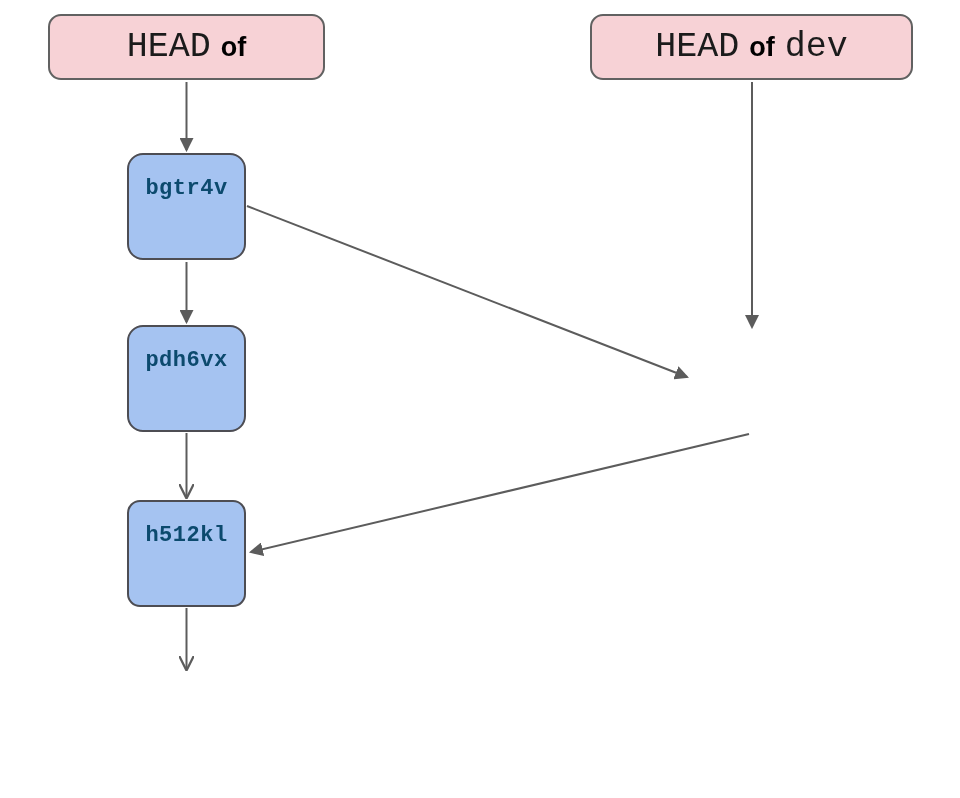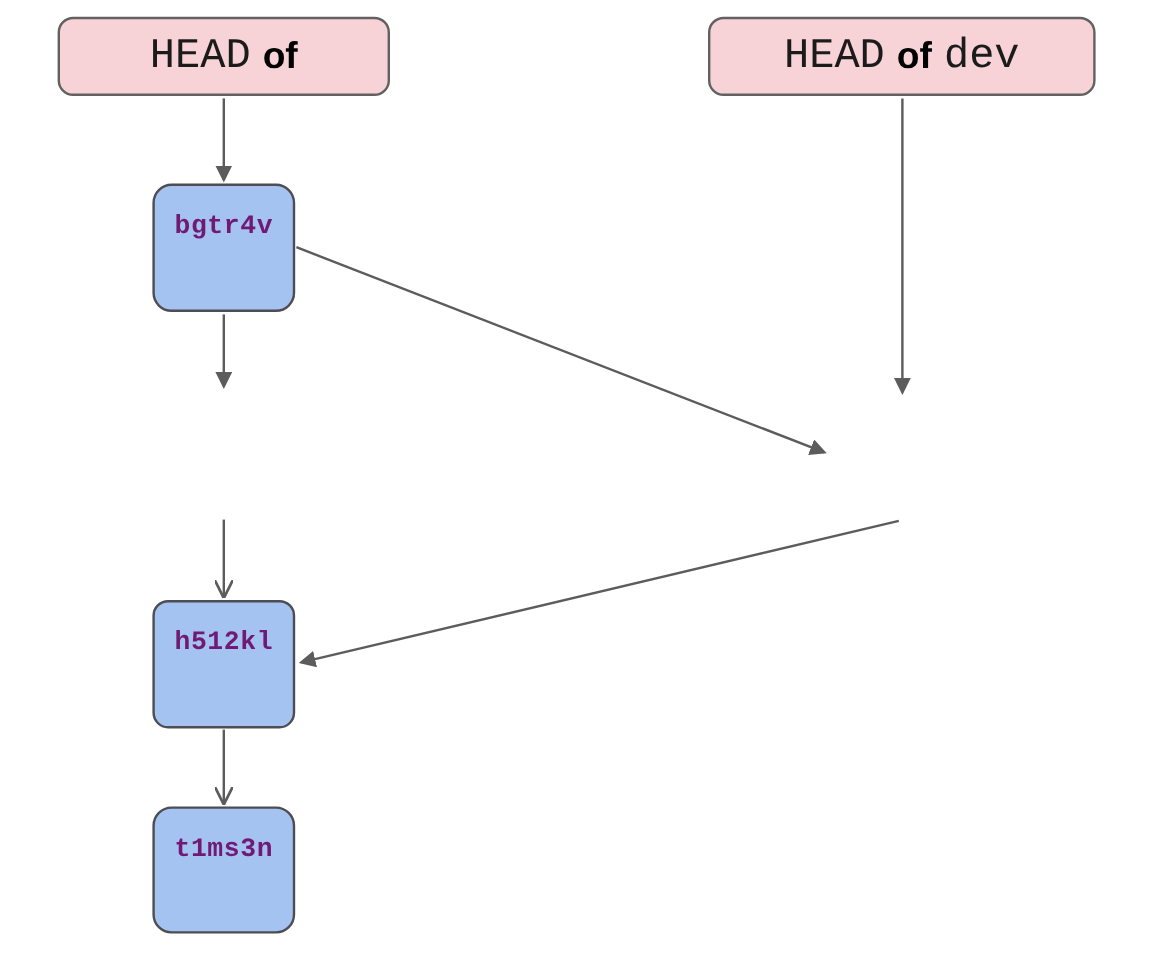"of" .head-node .sans { font-size: 31px -> 27px }
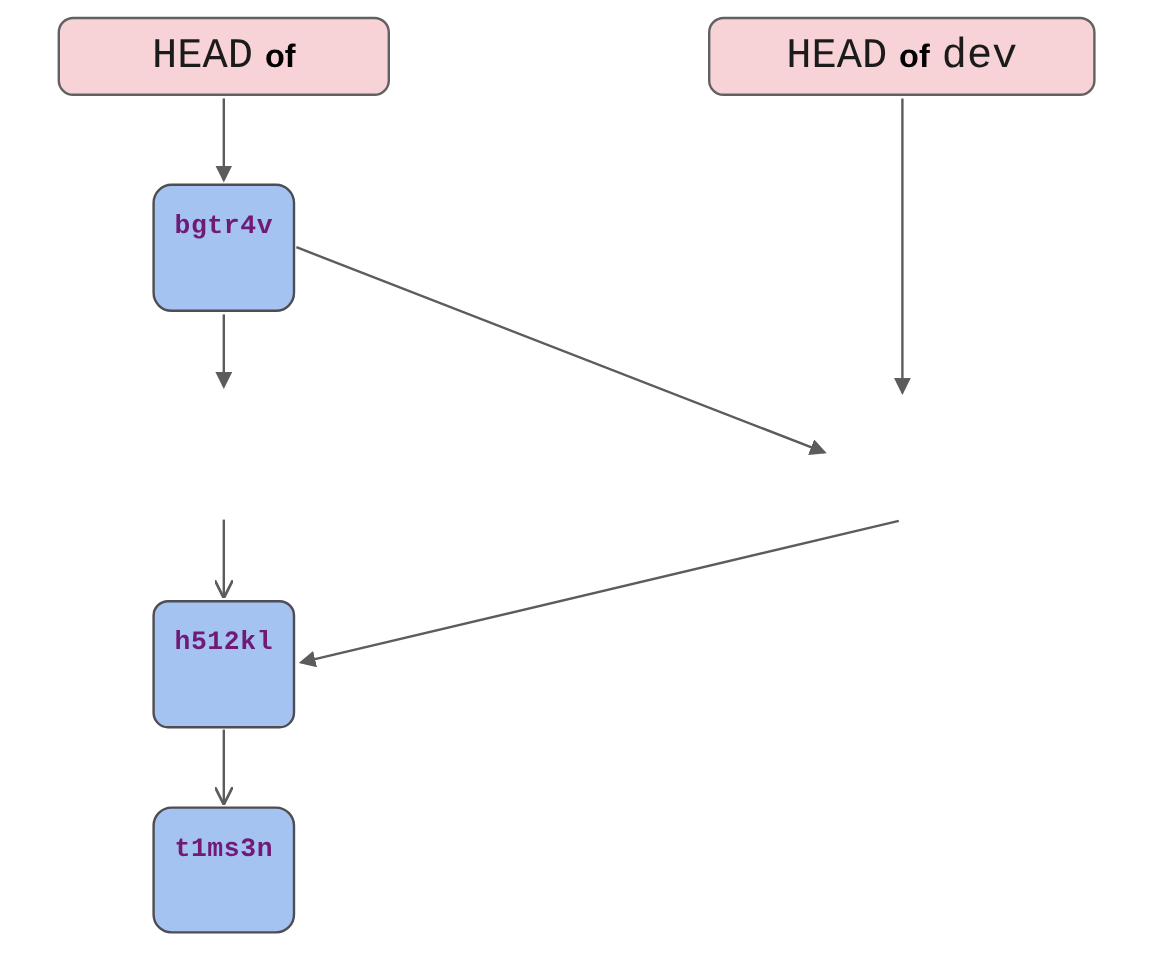"bgtr4v" .commit-node { color: #701a75 -> #0c4a6e }
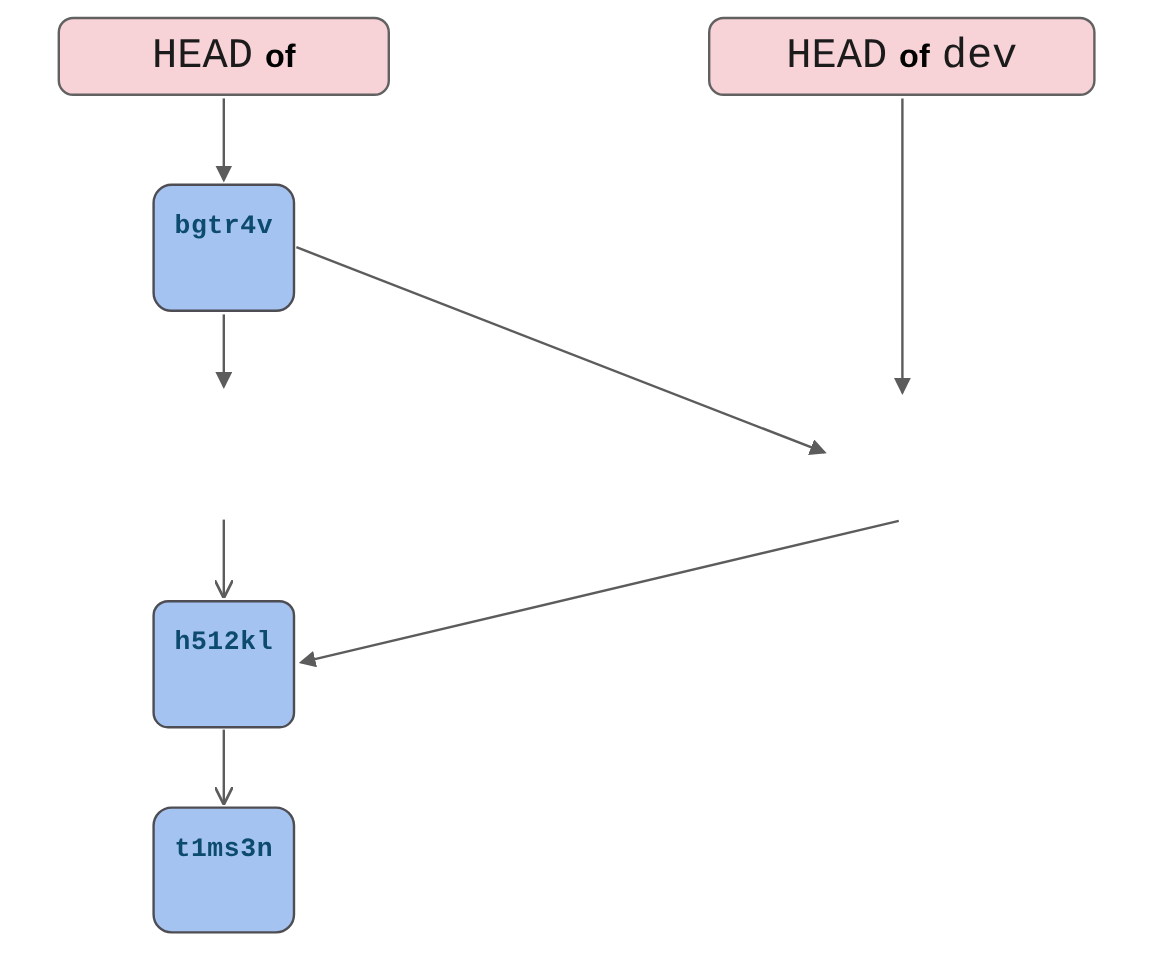"pdh6vx" div.commit-node { html: none -> <div> <span>pdh6vx</span> </div> }
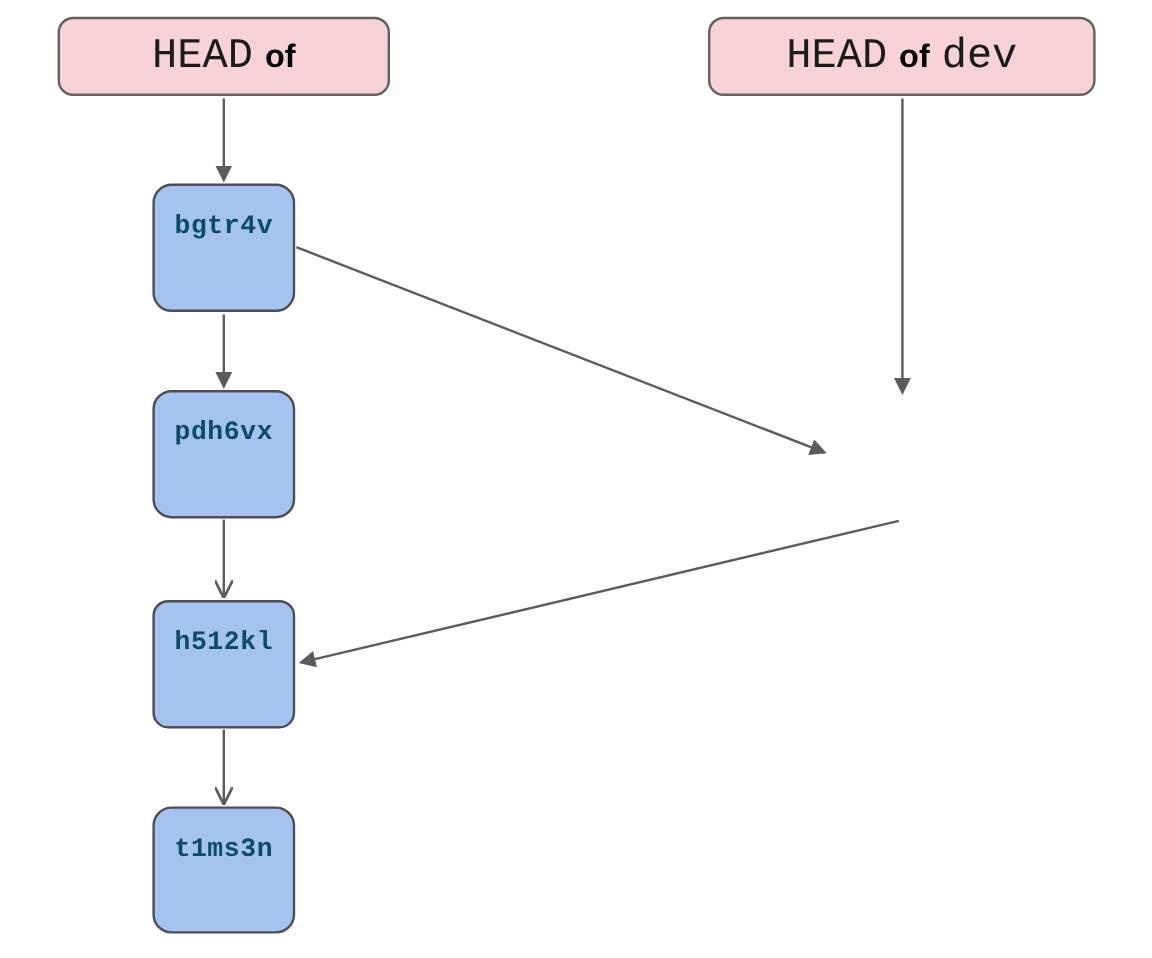"t1ms3n" div.commit-node { html: <div> <span>t1ms3n</span> </div> -> none }
